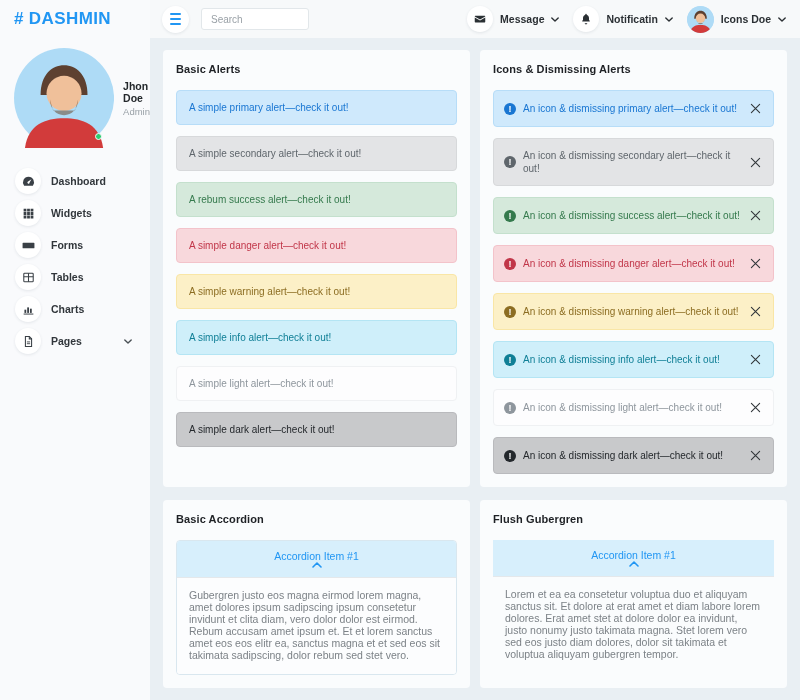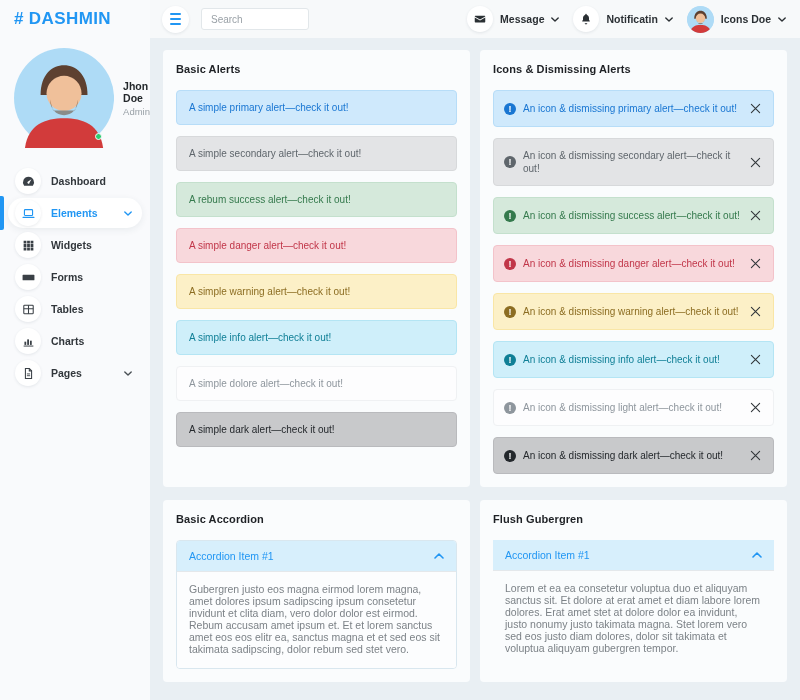"Elements" div.nav-item { html: <div> <span></span> <span> <svg> <rect></rect> <path></path> </svg> </span> <span>Elements</span> <span> <svg> <path></path> </svg> </span> </div> -> none }
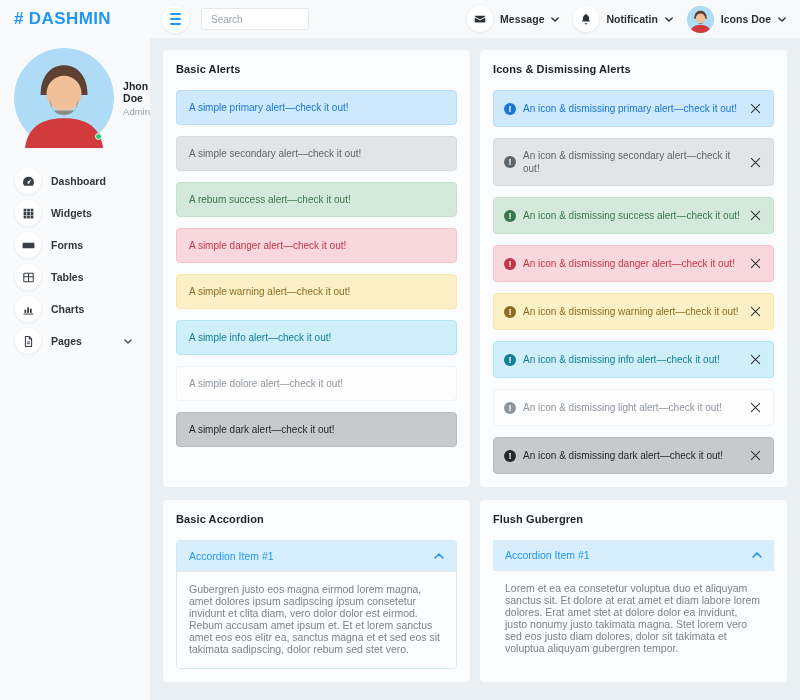"A simple dolore alert—check it" span { text: dolore -> light }
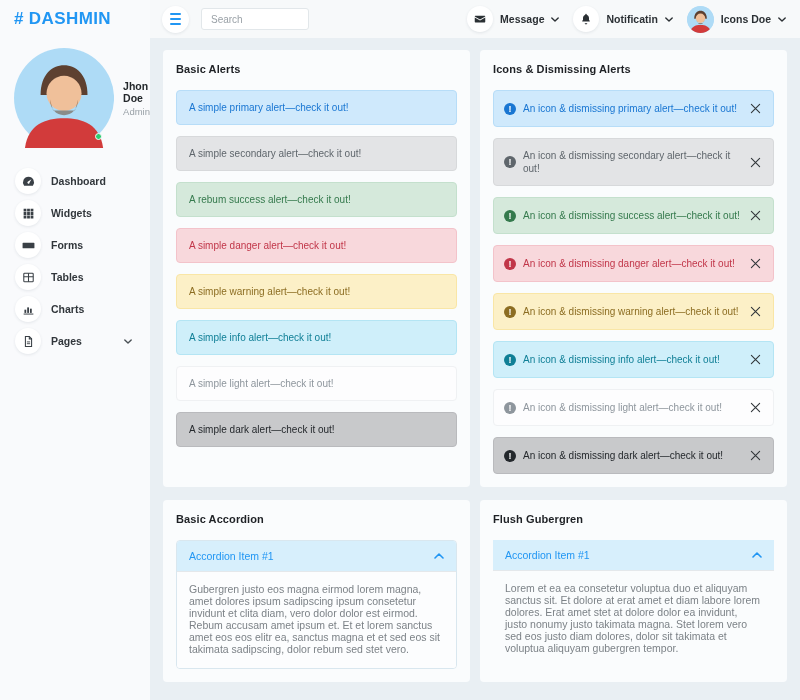"Accordion Item #1" .acc-head { flex-direction: none -> column }
